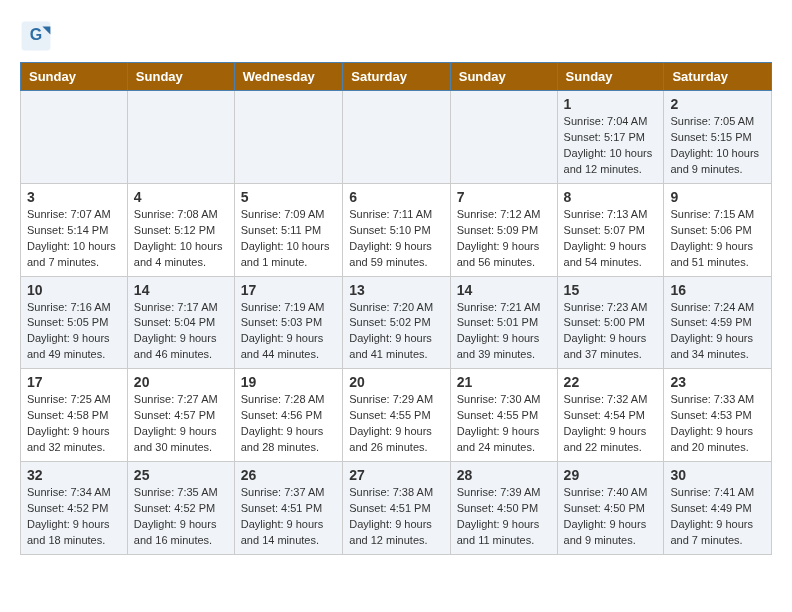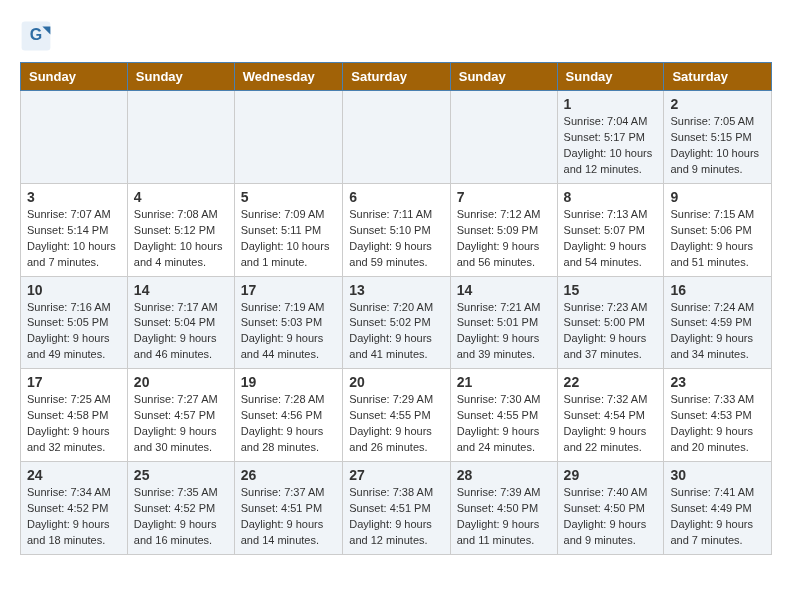"24" span.day-number { text: 24 -> 32 }
